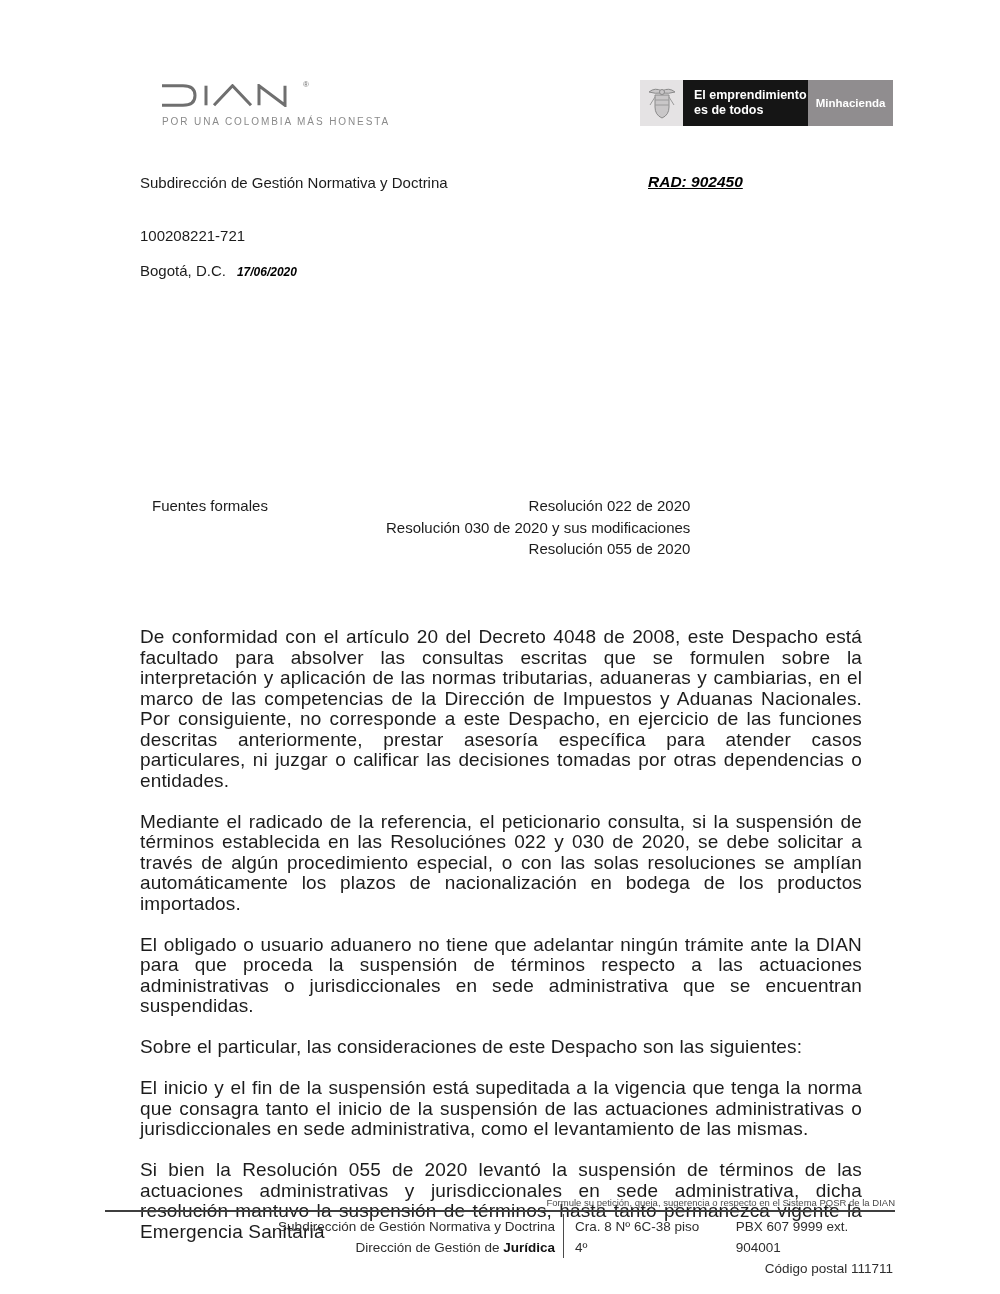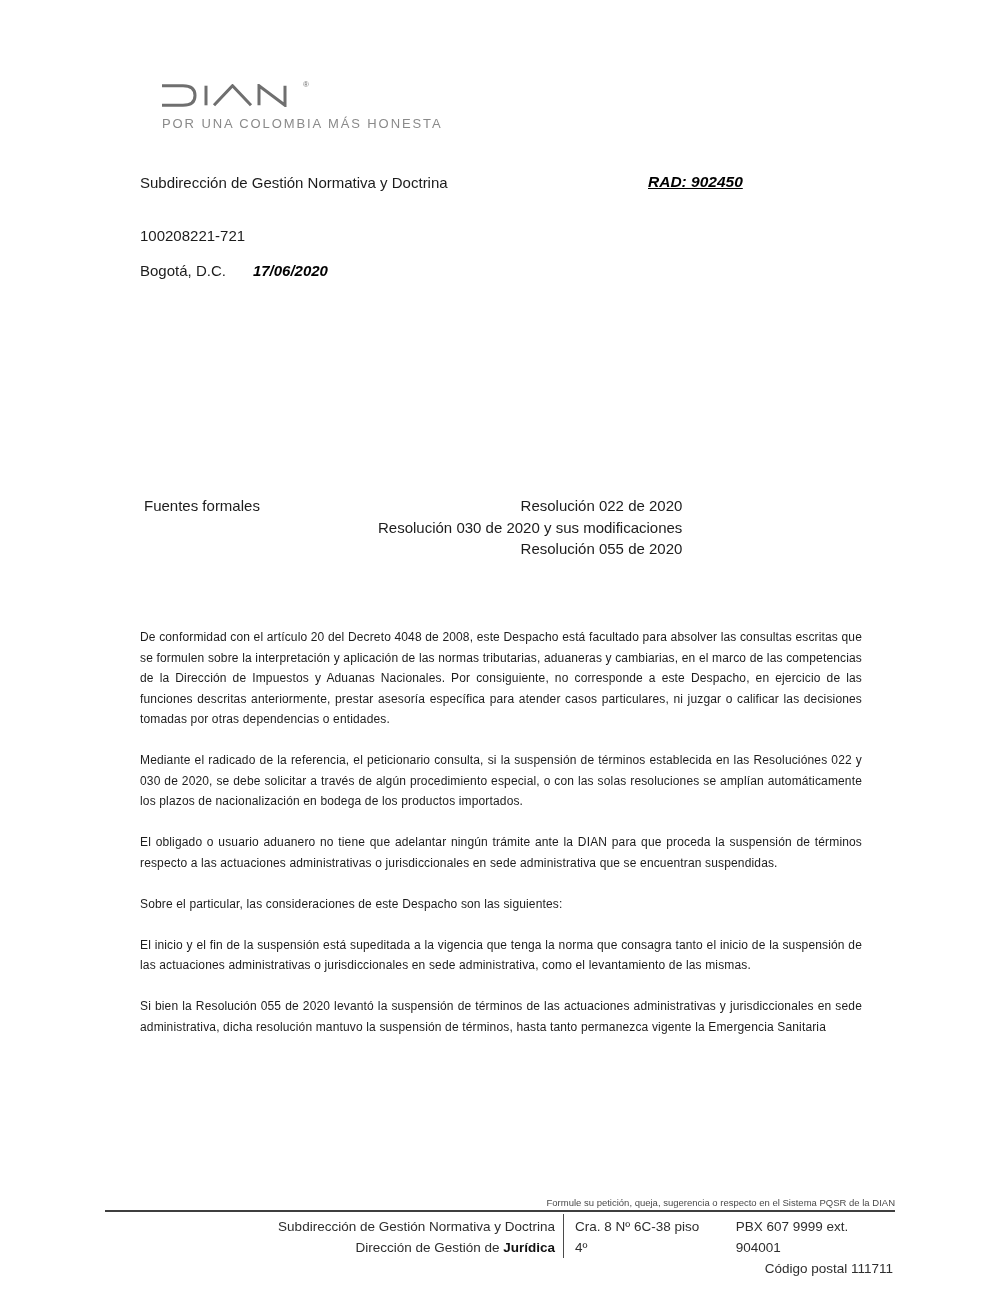"El emprendimiento" div.gov-banner { html: none -> <div> <div> <svg> <g> <path></path> <circle></circle> <path></path> <line></line> <line></line> <path></path> <path></path> </g> </svg> </div> <div> <span>El emprendimiento</span> <span>es de todos</span> </div> <div>Minhacienda</div> </div> }
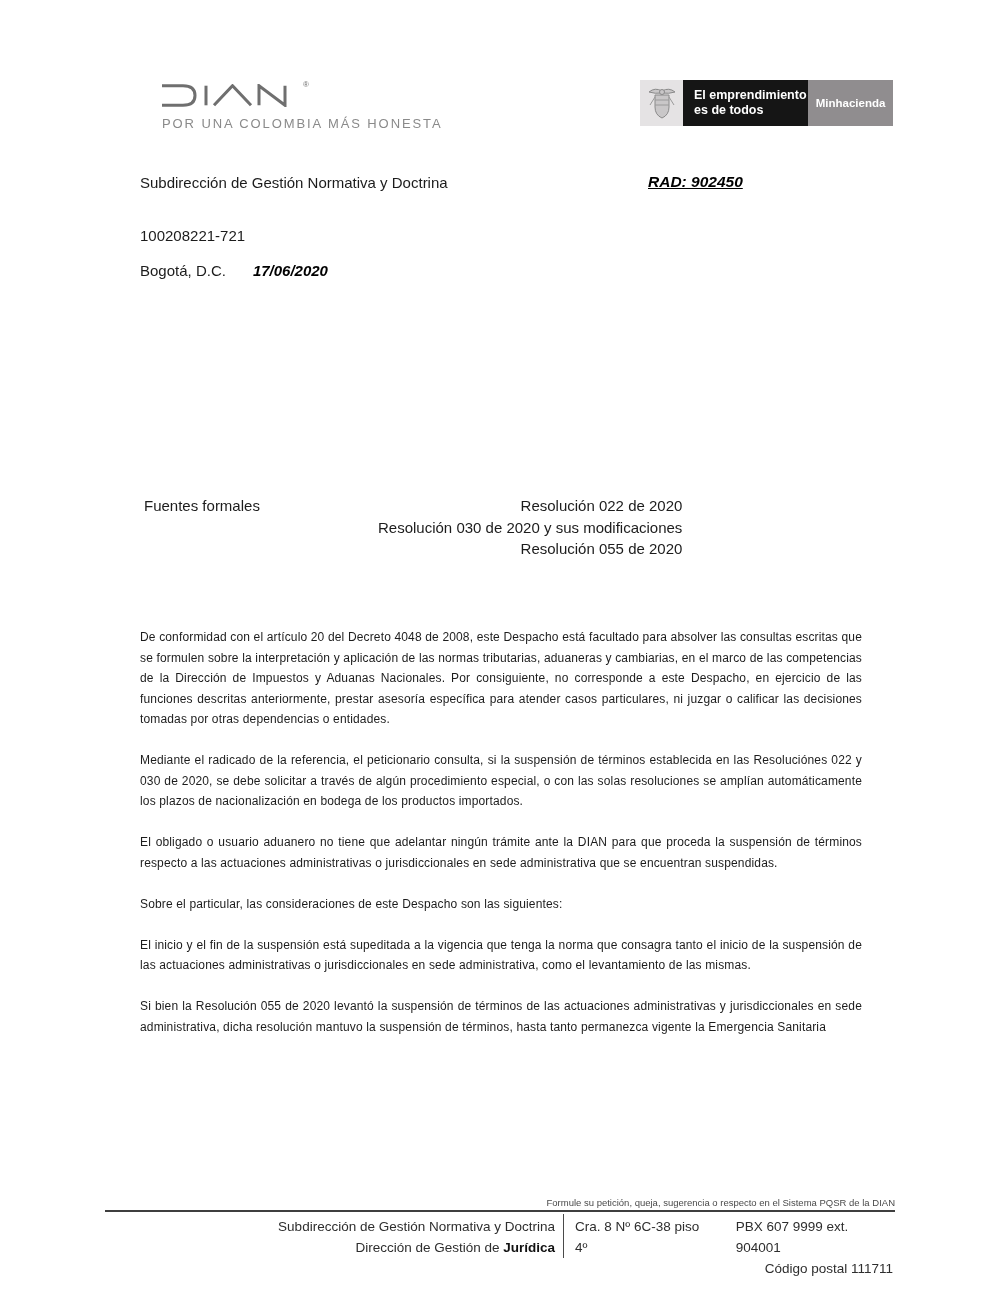"POR UNA COLOMBIA MÁS HONESTA" .dian-tagline { font-size: 13px -> 10px }
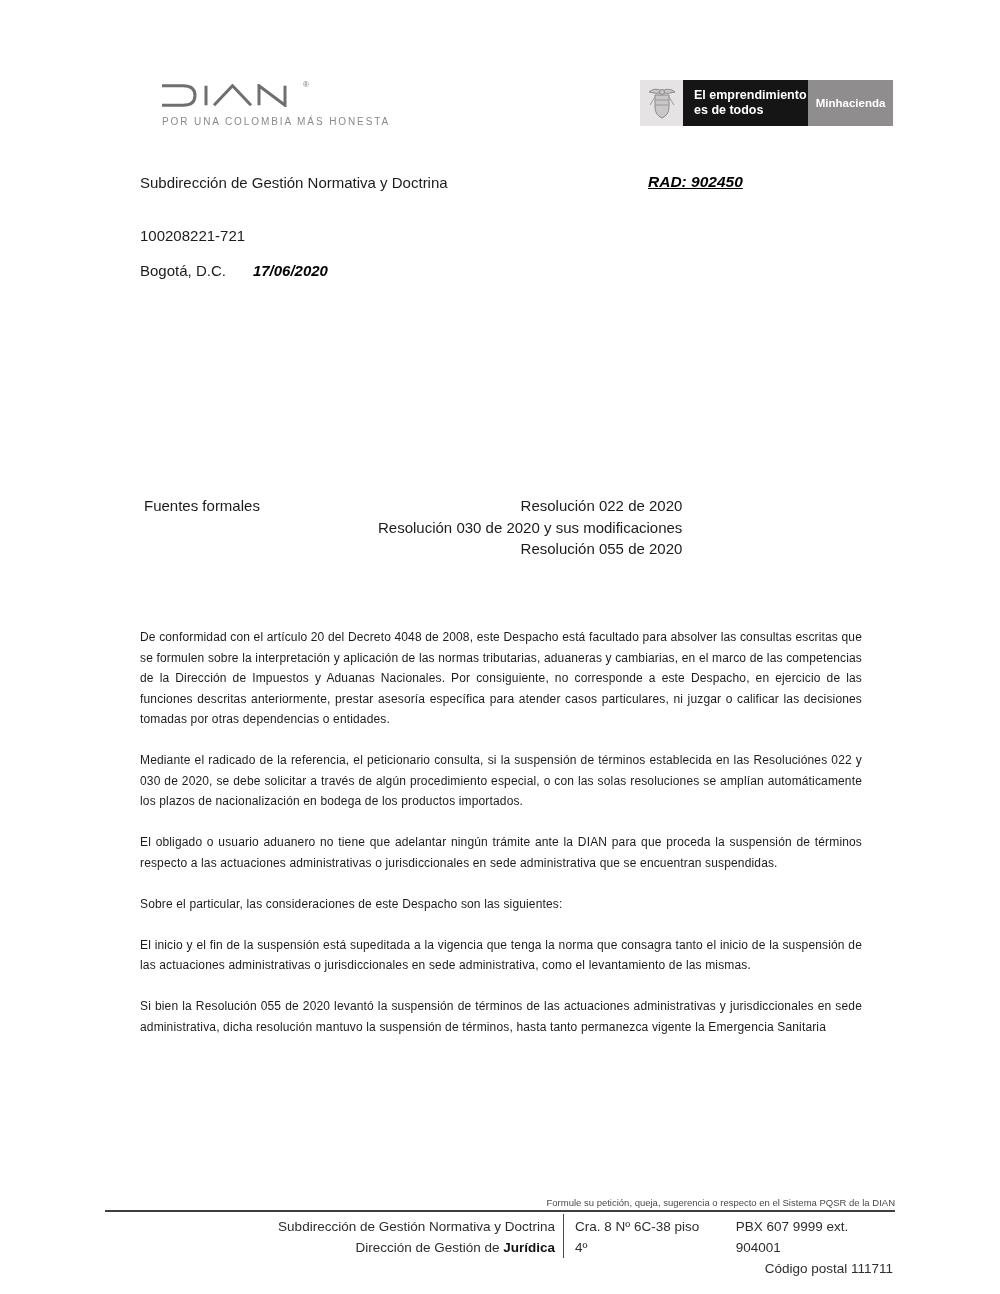"17/06/2020" .date { font-size: 15px -> 12px; margin-left: 27px -> 11px }
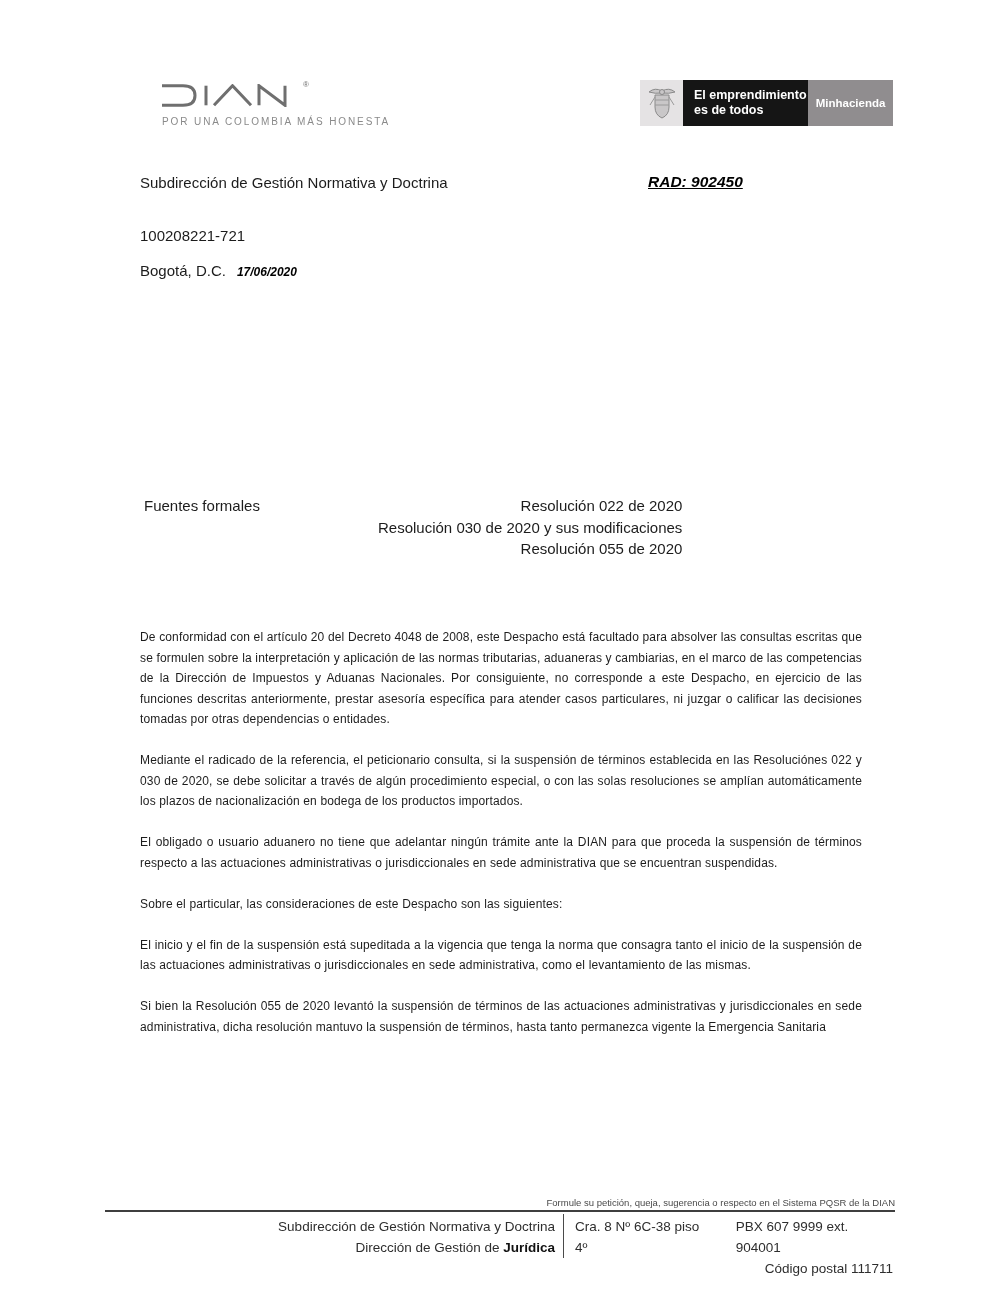"Fuentes formales" .sources { left: 144px -> 152px }
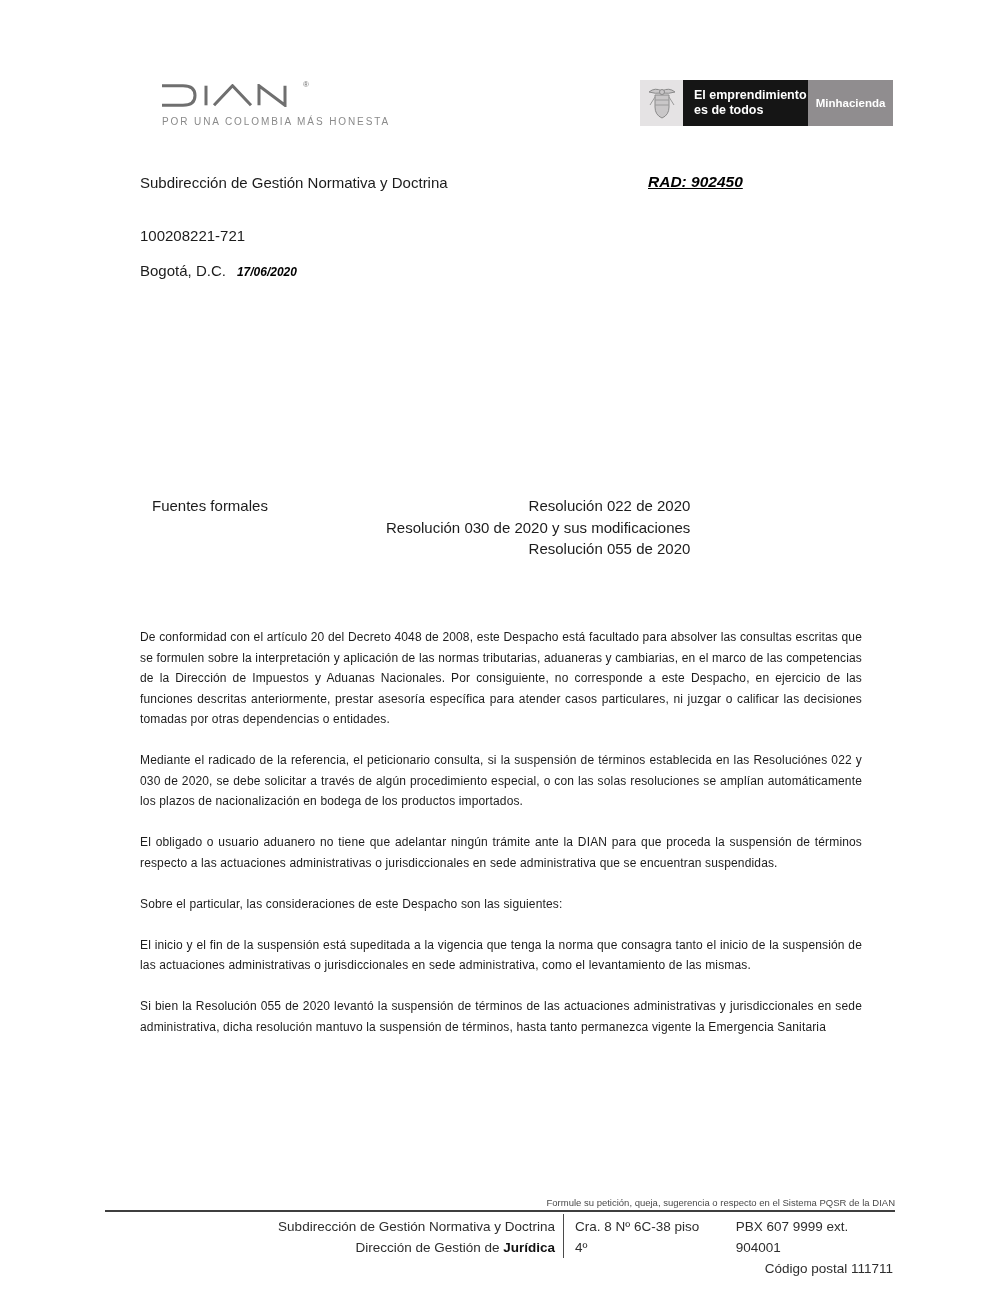"De conformidad con el artículo" .body-text { font-size: 12px -> 19px }
